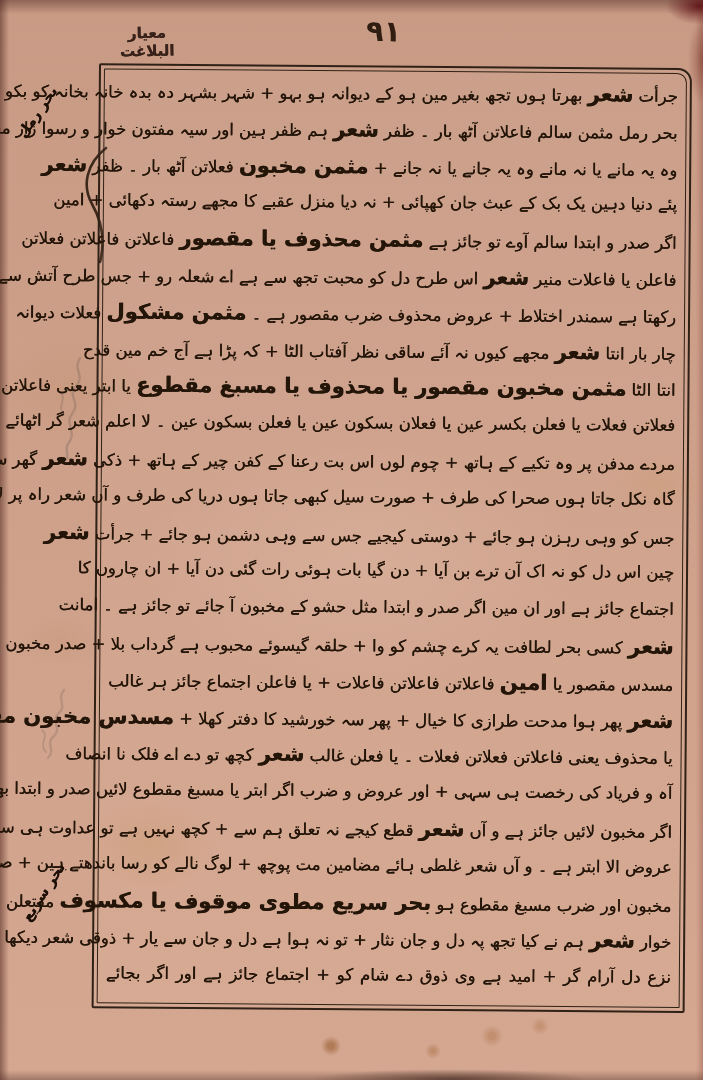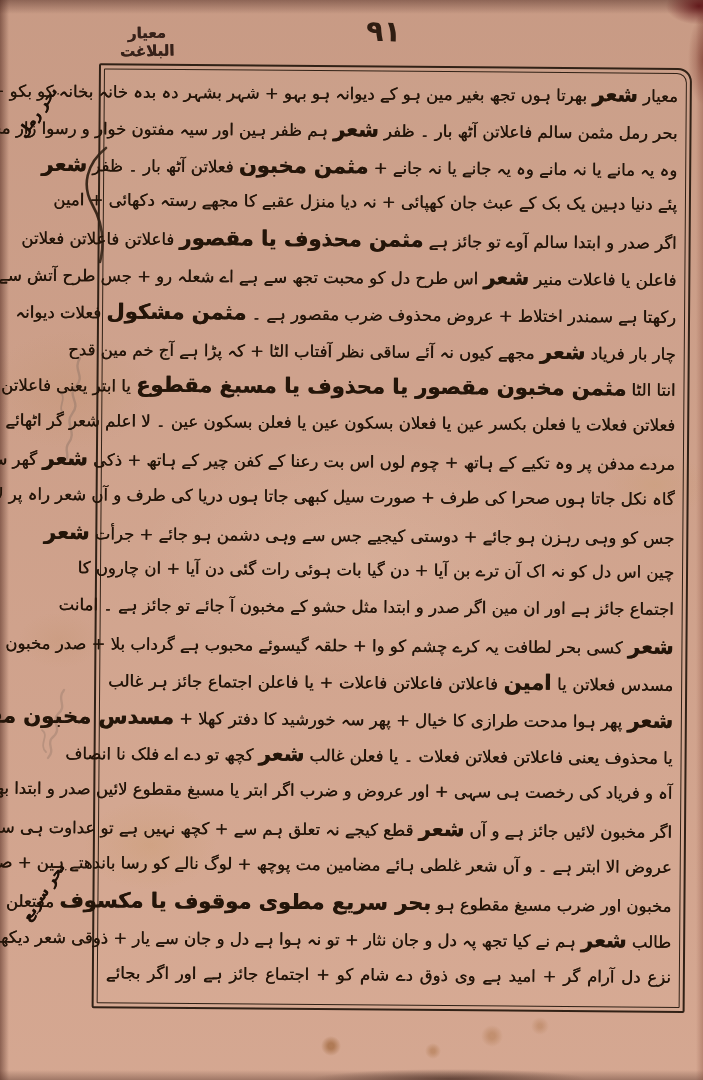"معيار" span.seg { text: معيار -> جرأت }
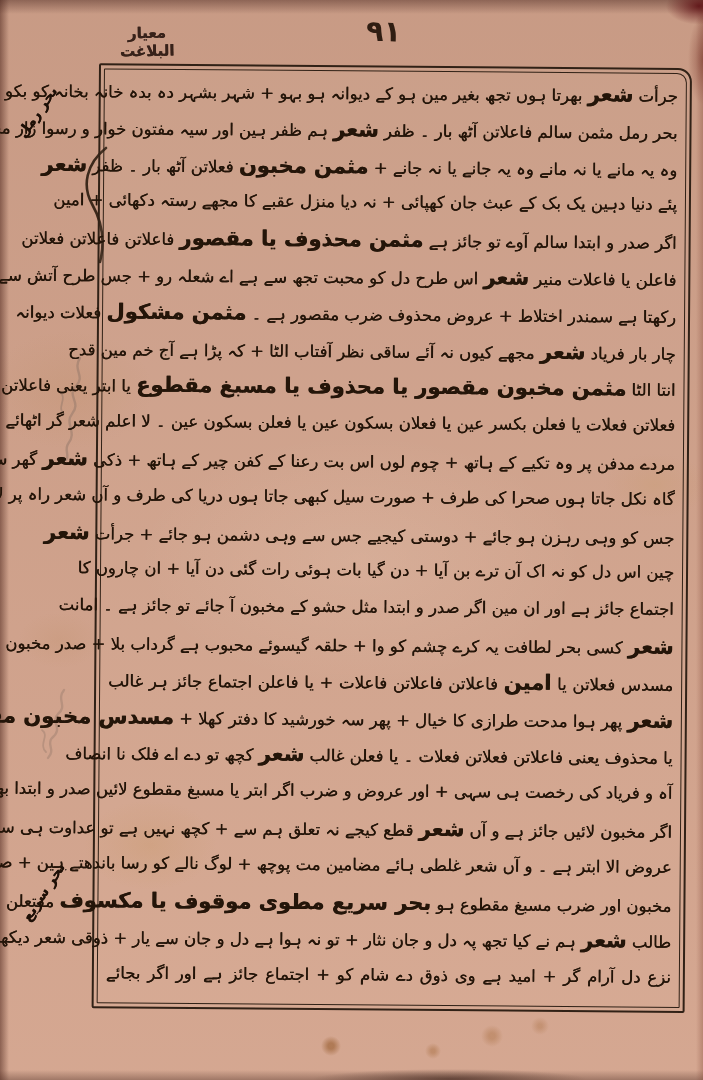"چار بار فریاد" span.seg { text: فریاد -> انتا }
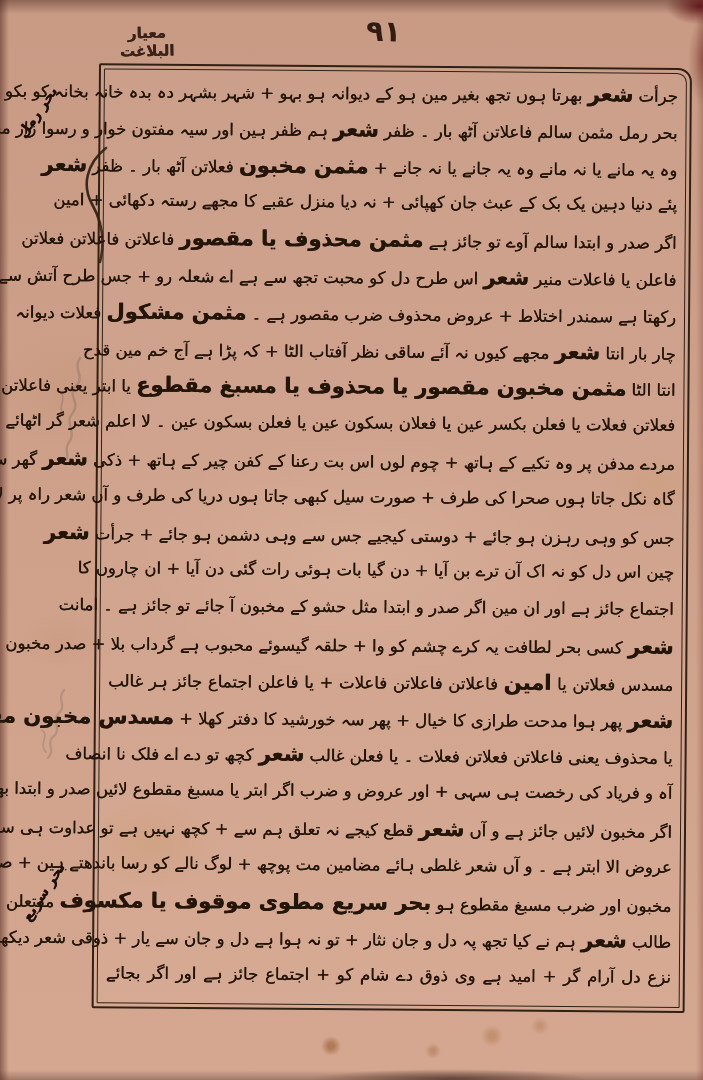"مسدس فعلاتن یا" span.seg { text: فعلاتن -> مقصور }
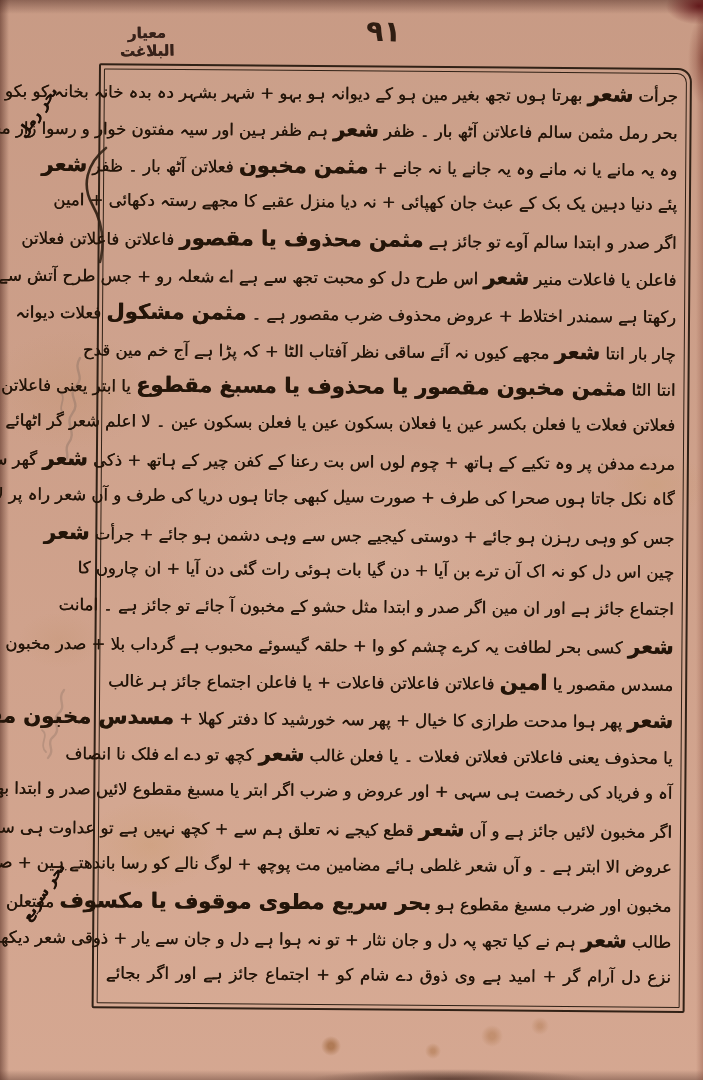"طالب" span.seg { text: طالب -> خوار }
